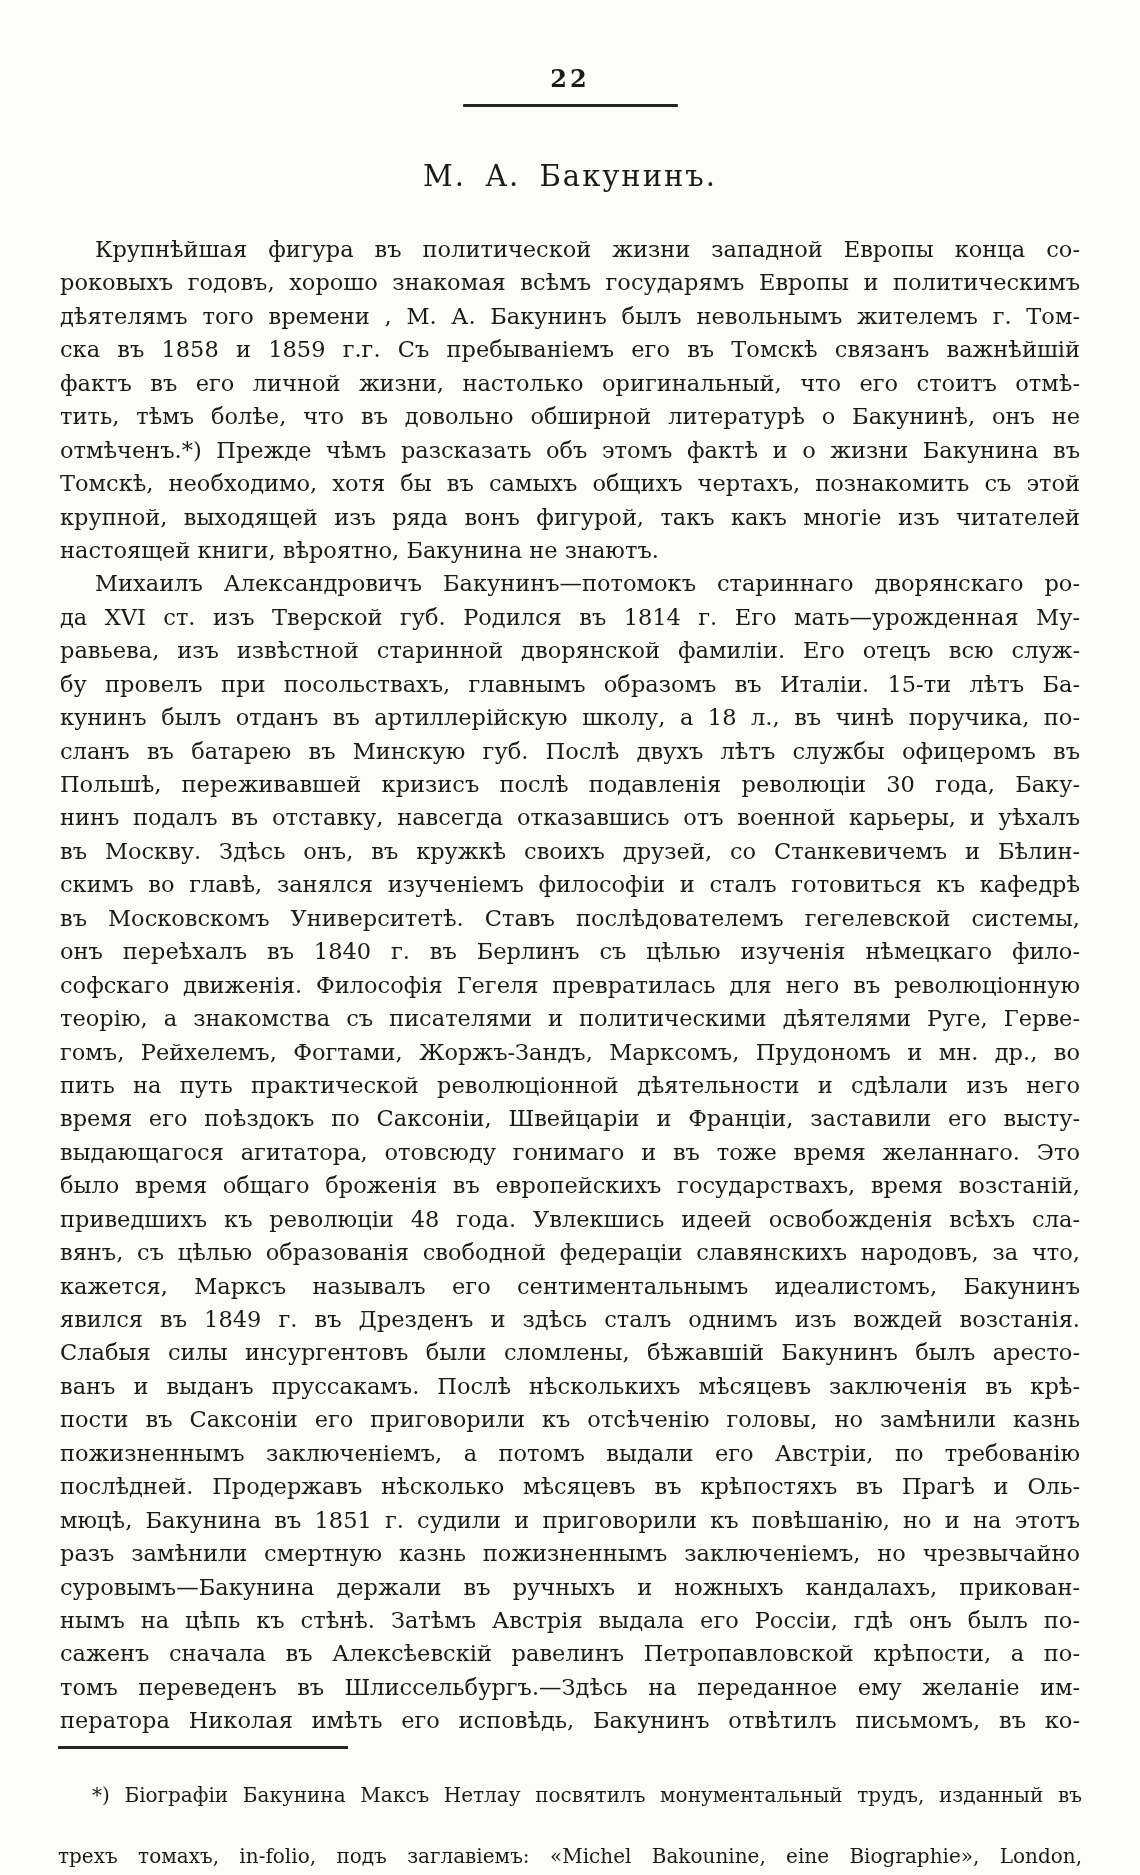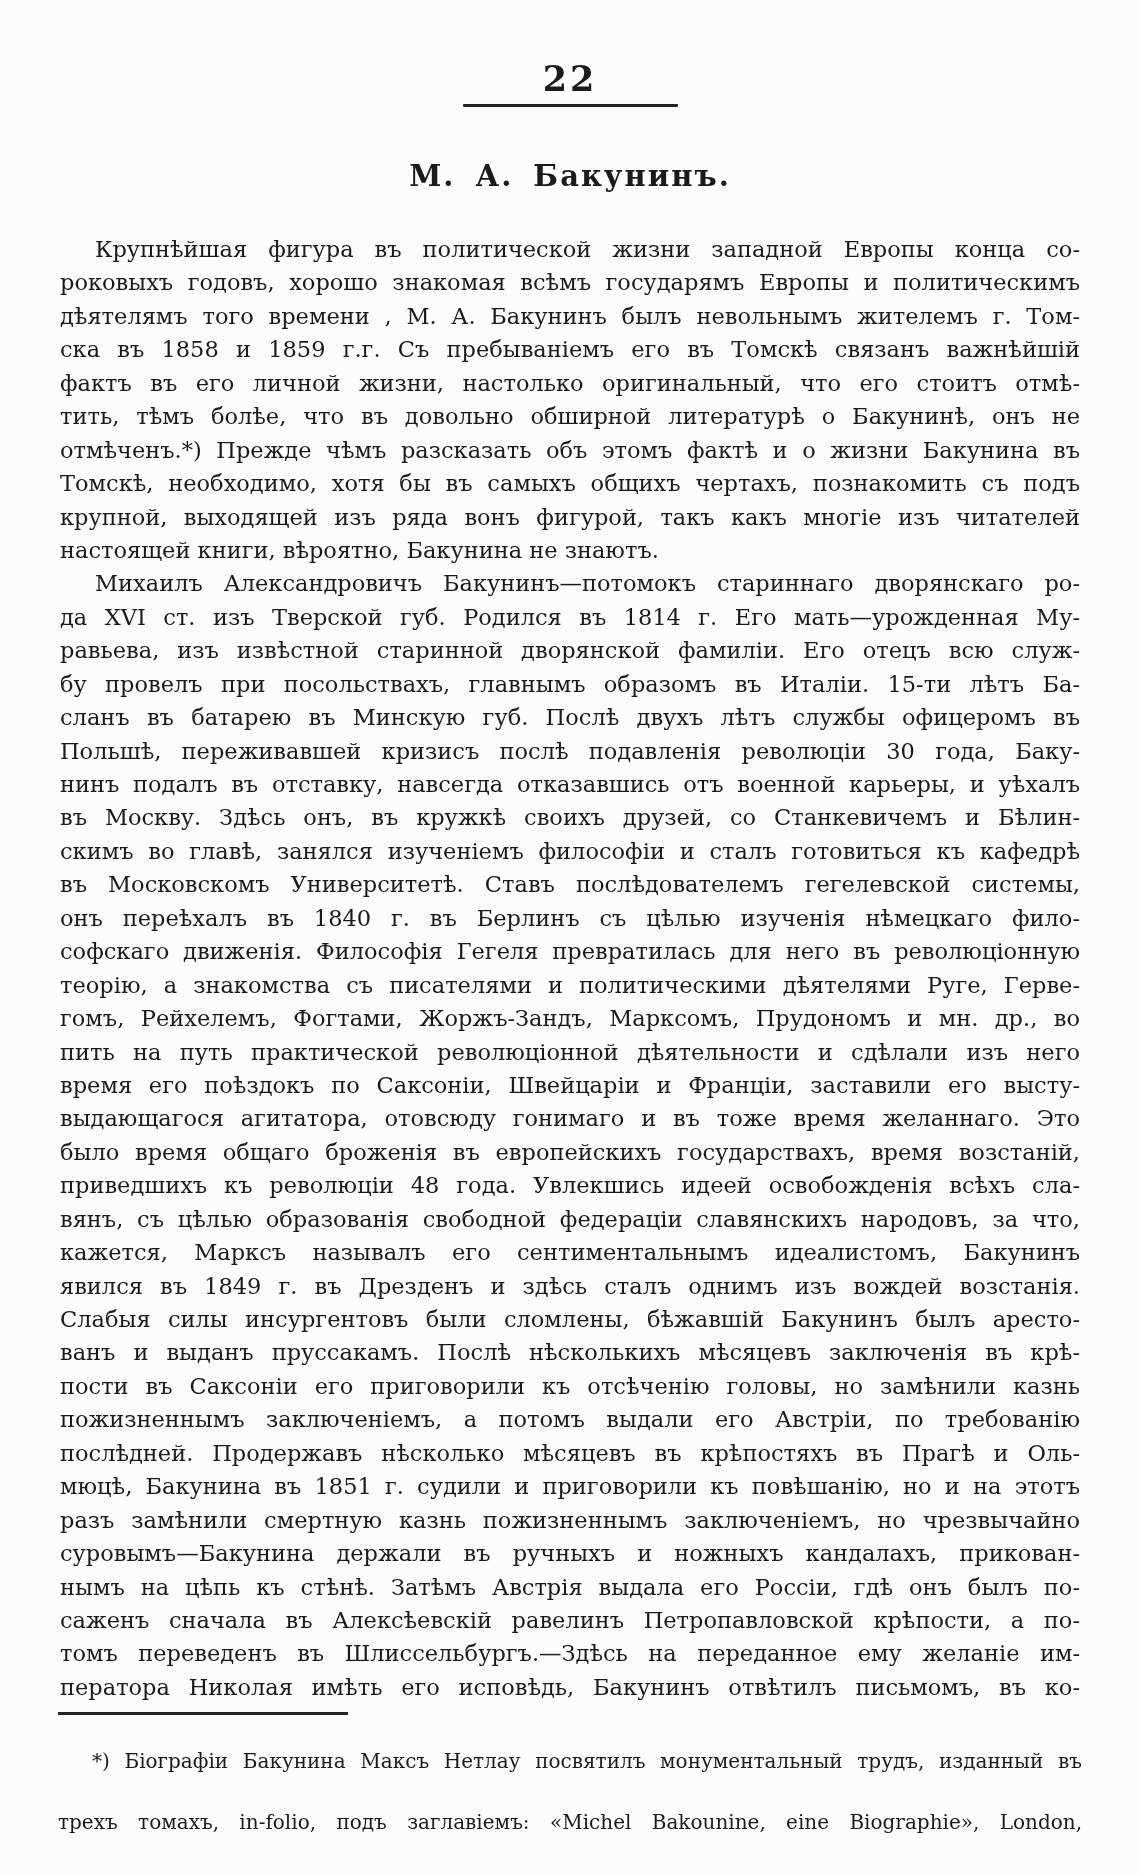"22" .page-number { font-size: 35px -> 24px }
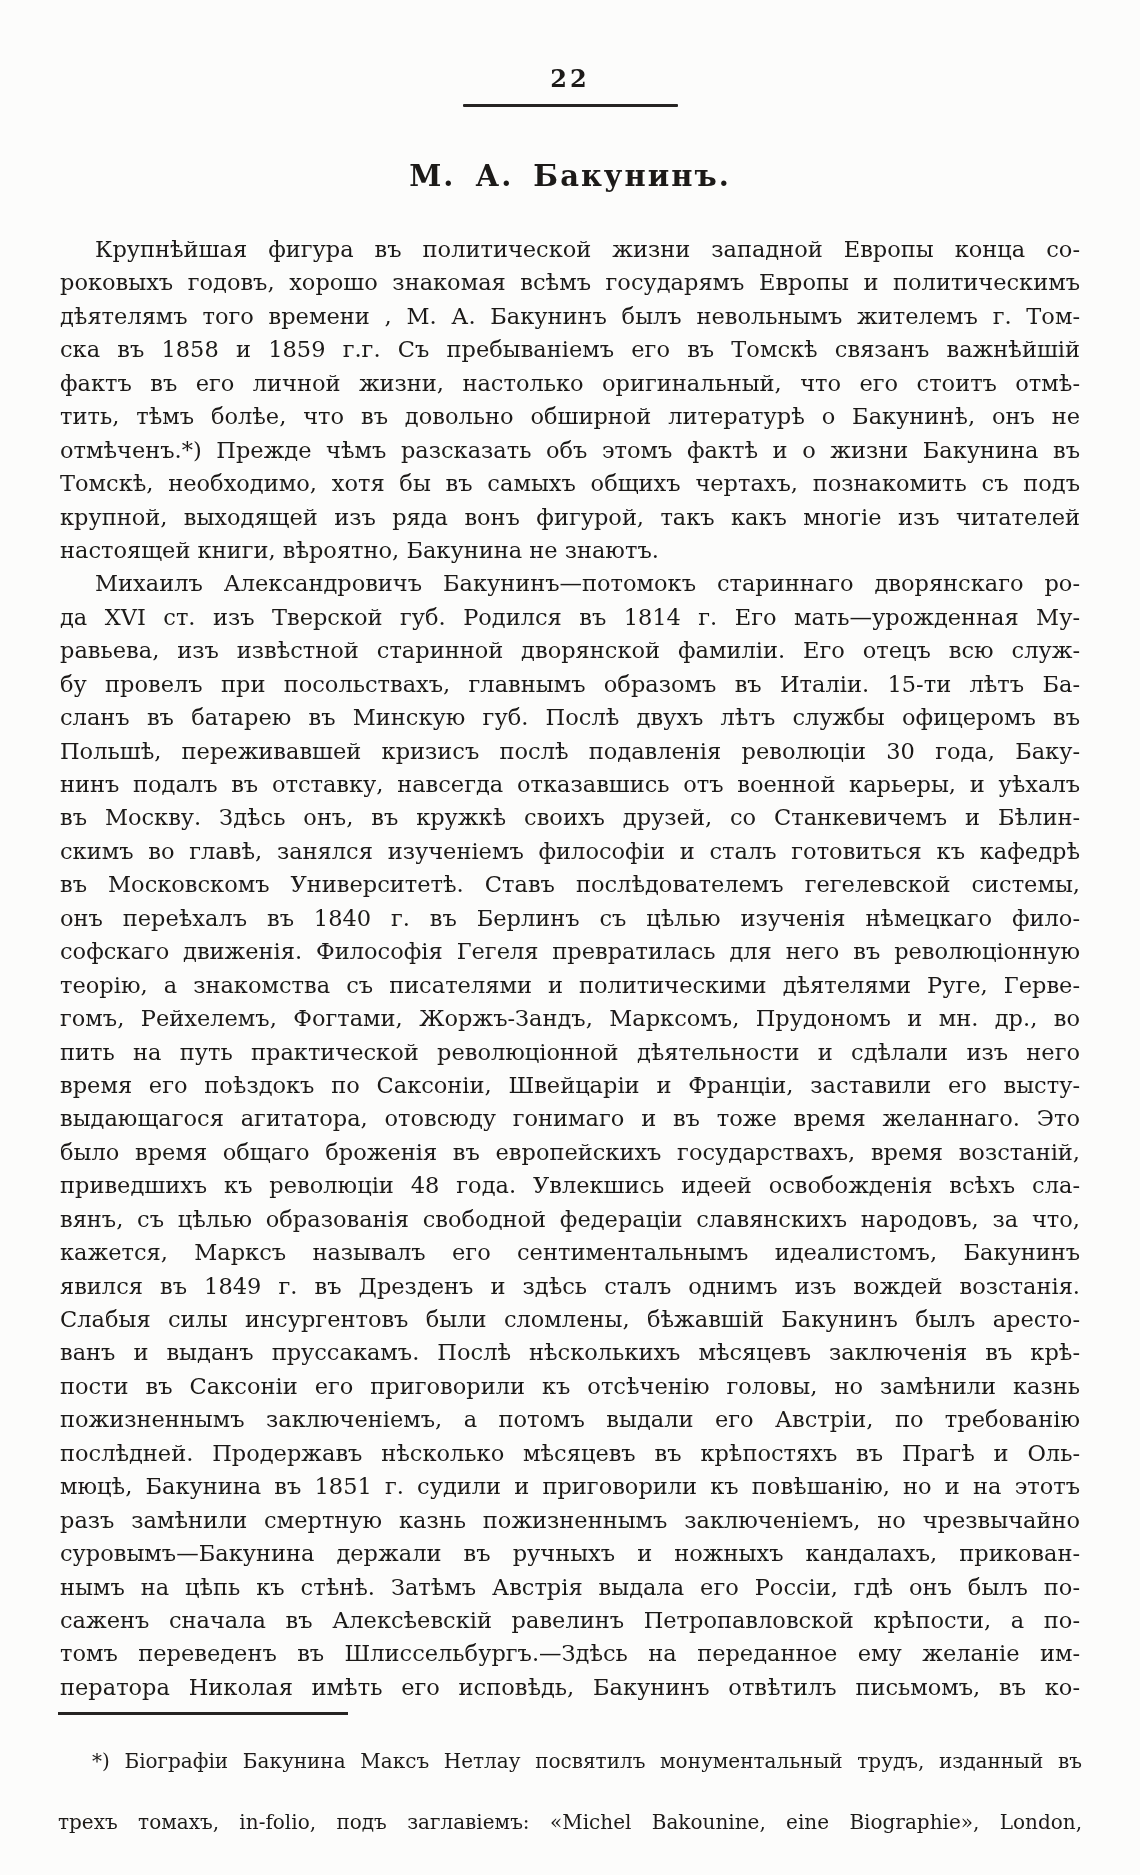"М. А. Бакунинъ." .article-title { font-weight: bold -> normal }
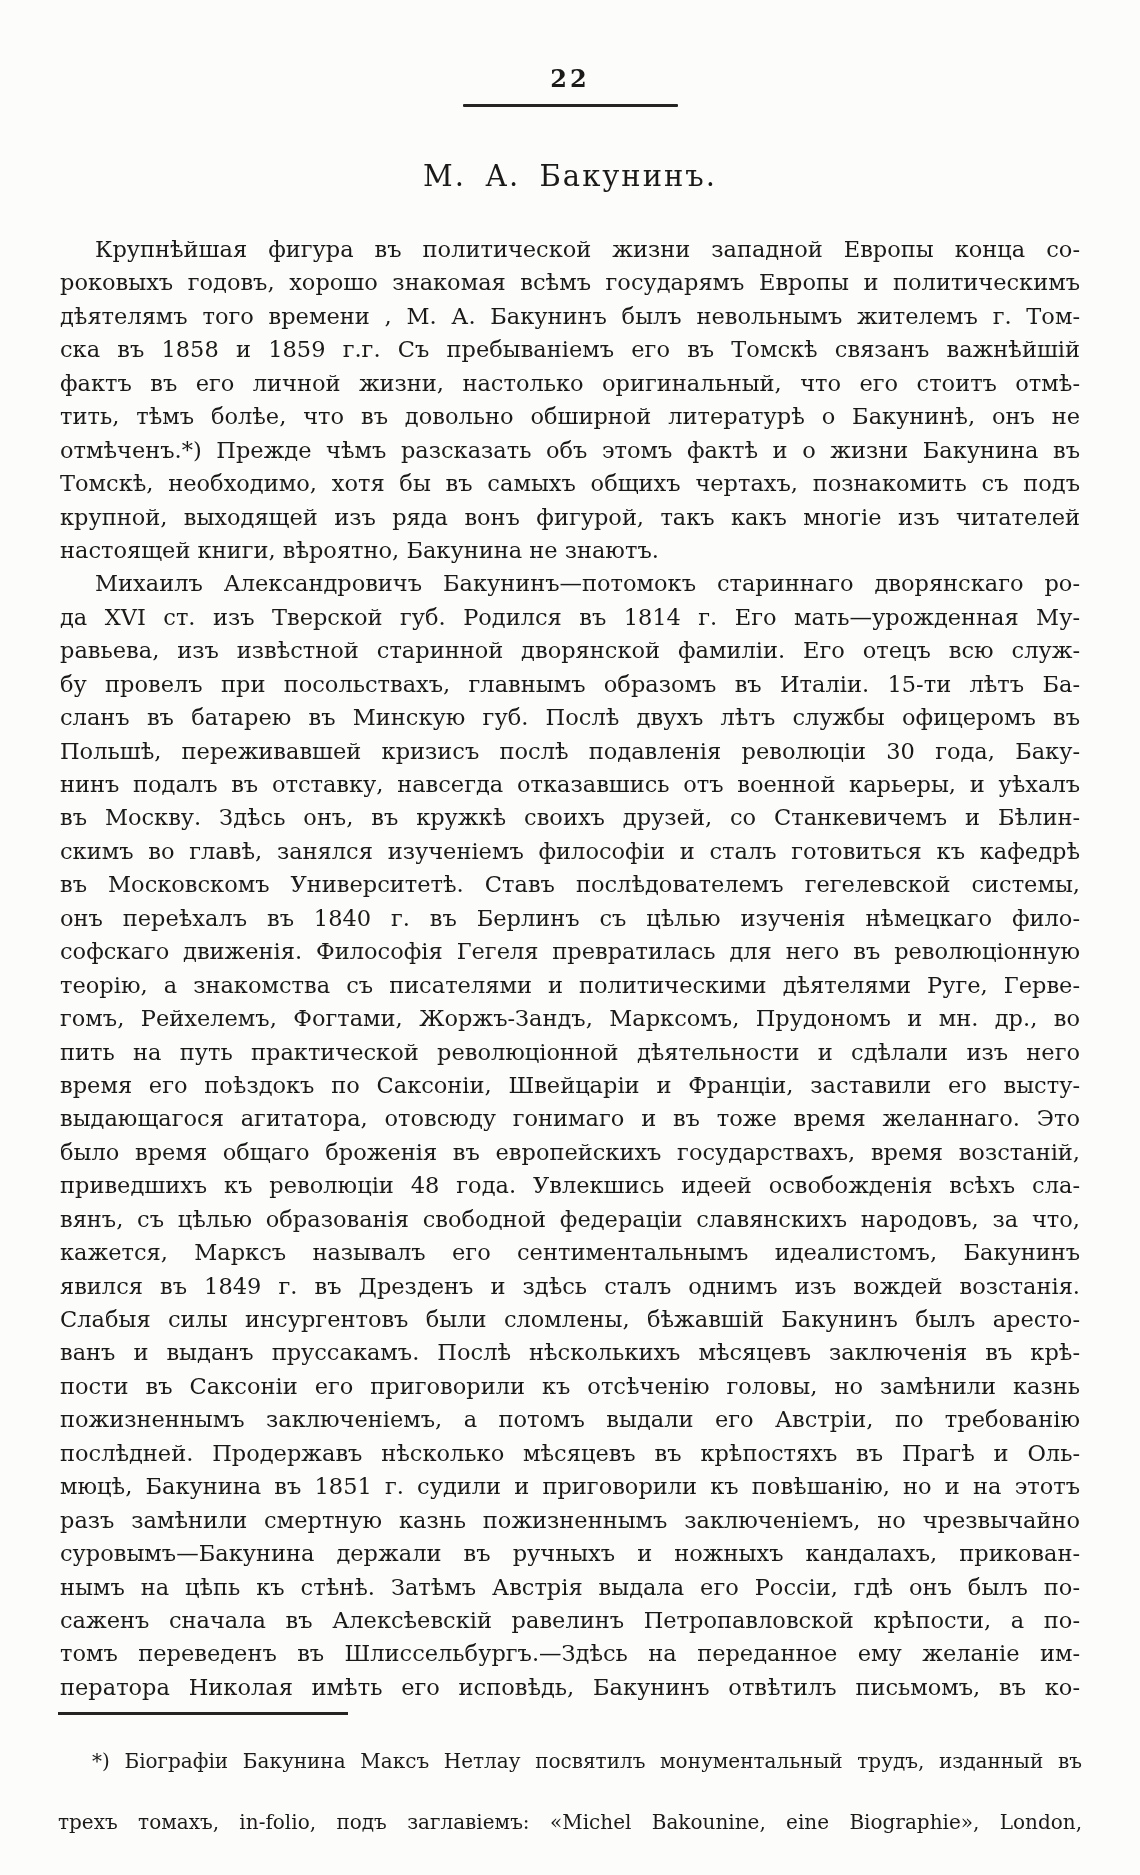"Томскѣ, необходимо, хотя бы въ" div.tl { text: подъ -> этой }
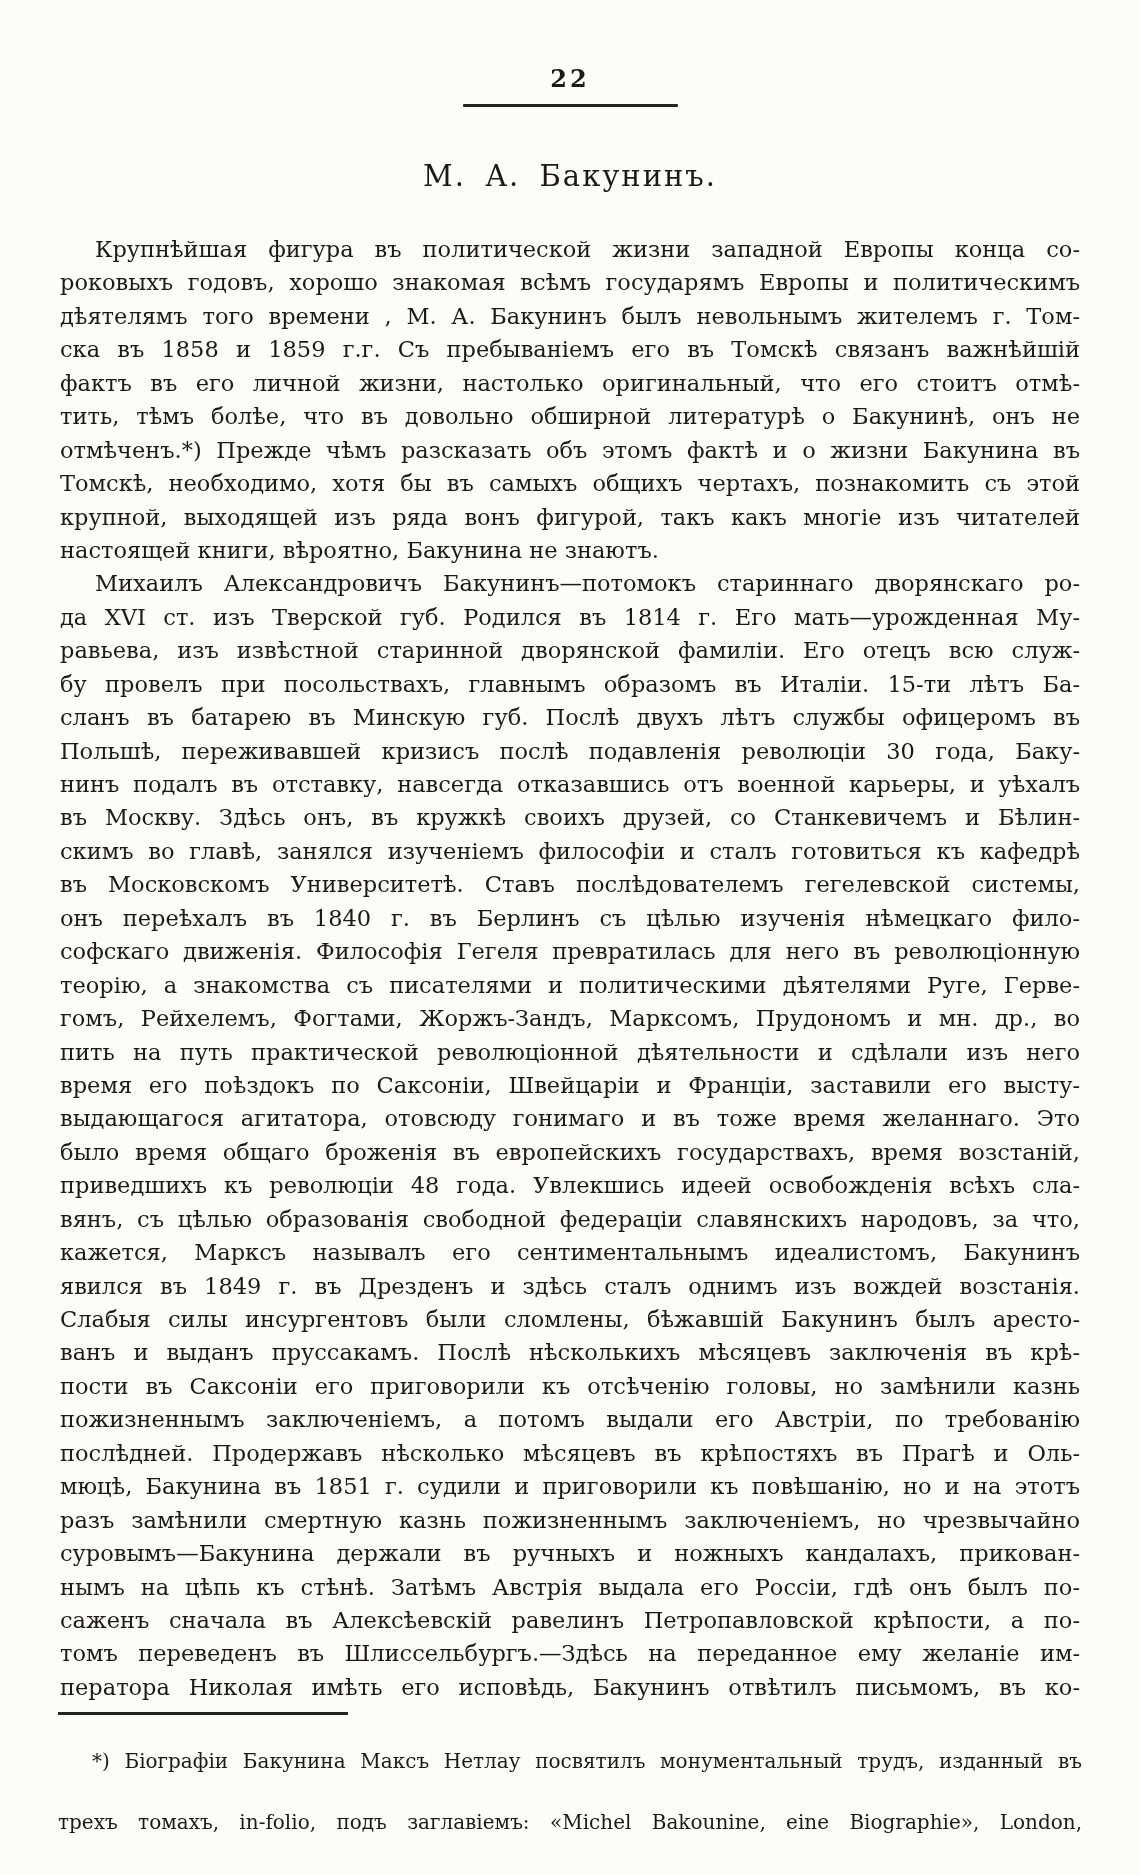"кунинъ былъ отданъ въ артиллерійскую" div.tl { html: none -> <div>кунинъ былъ отданъ въ артиллерійскую школу, а 18 л., въ чинѣ поручика, по-</div> }
